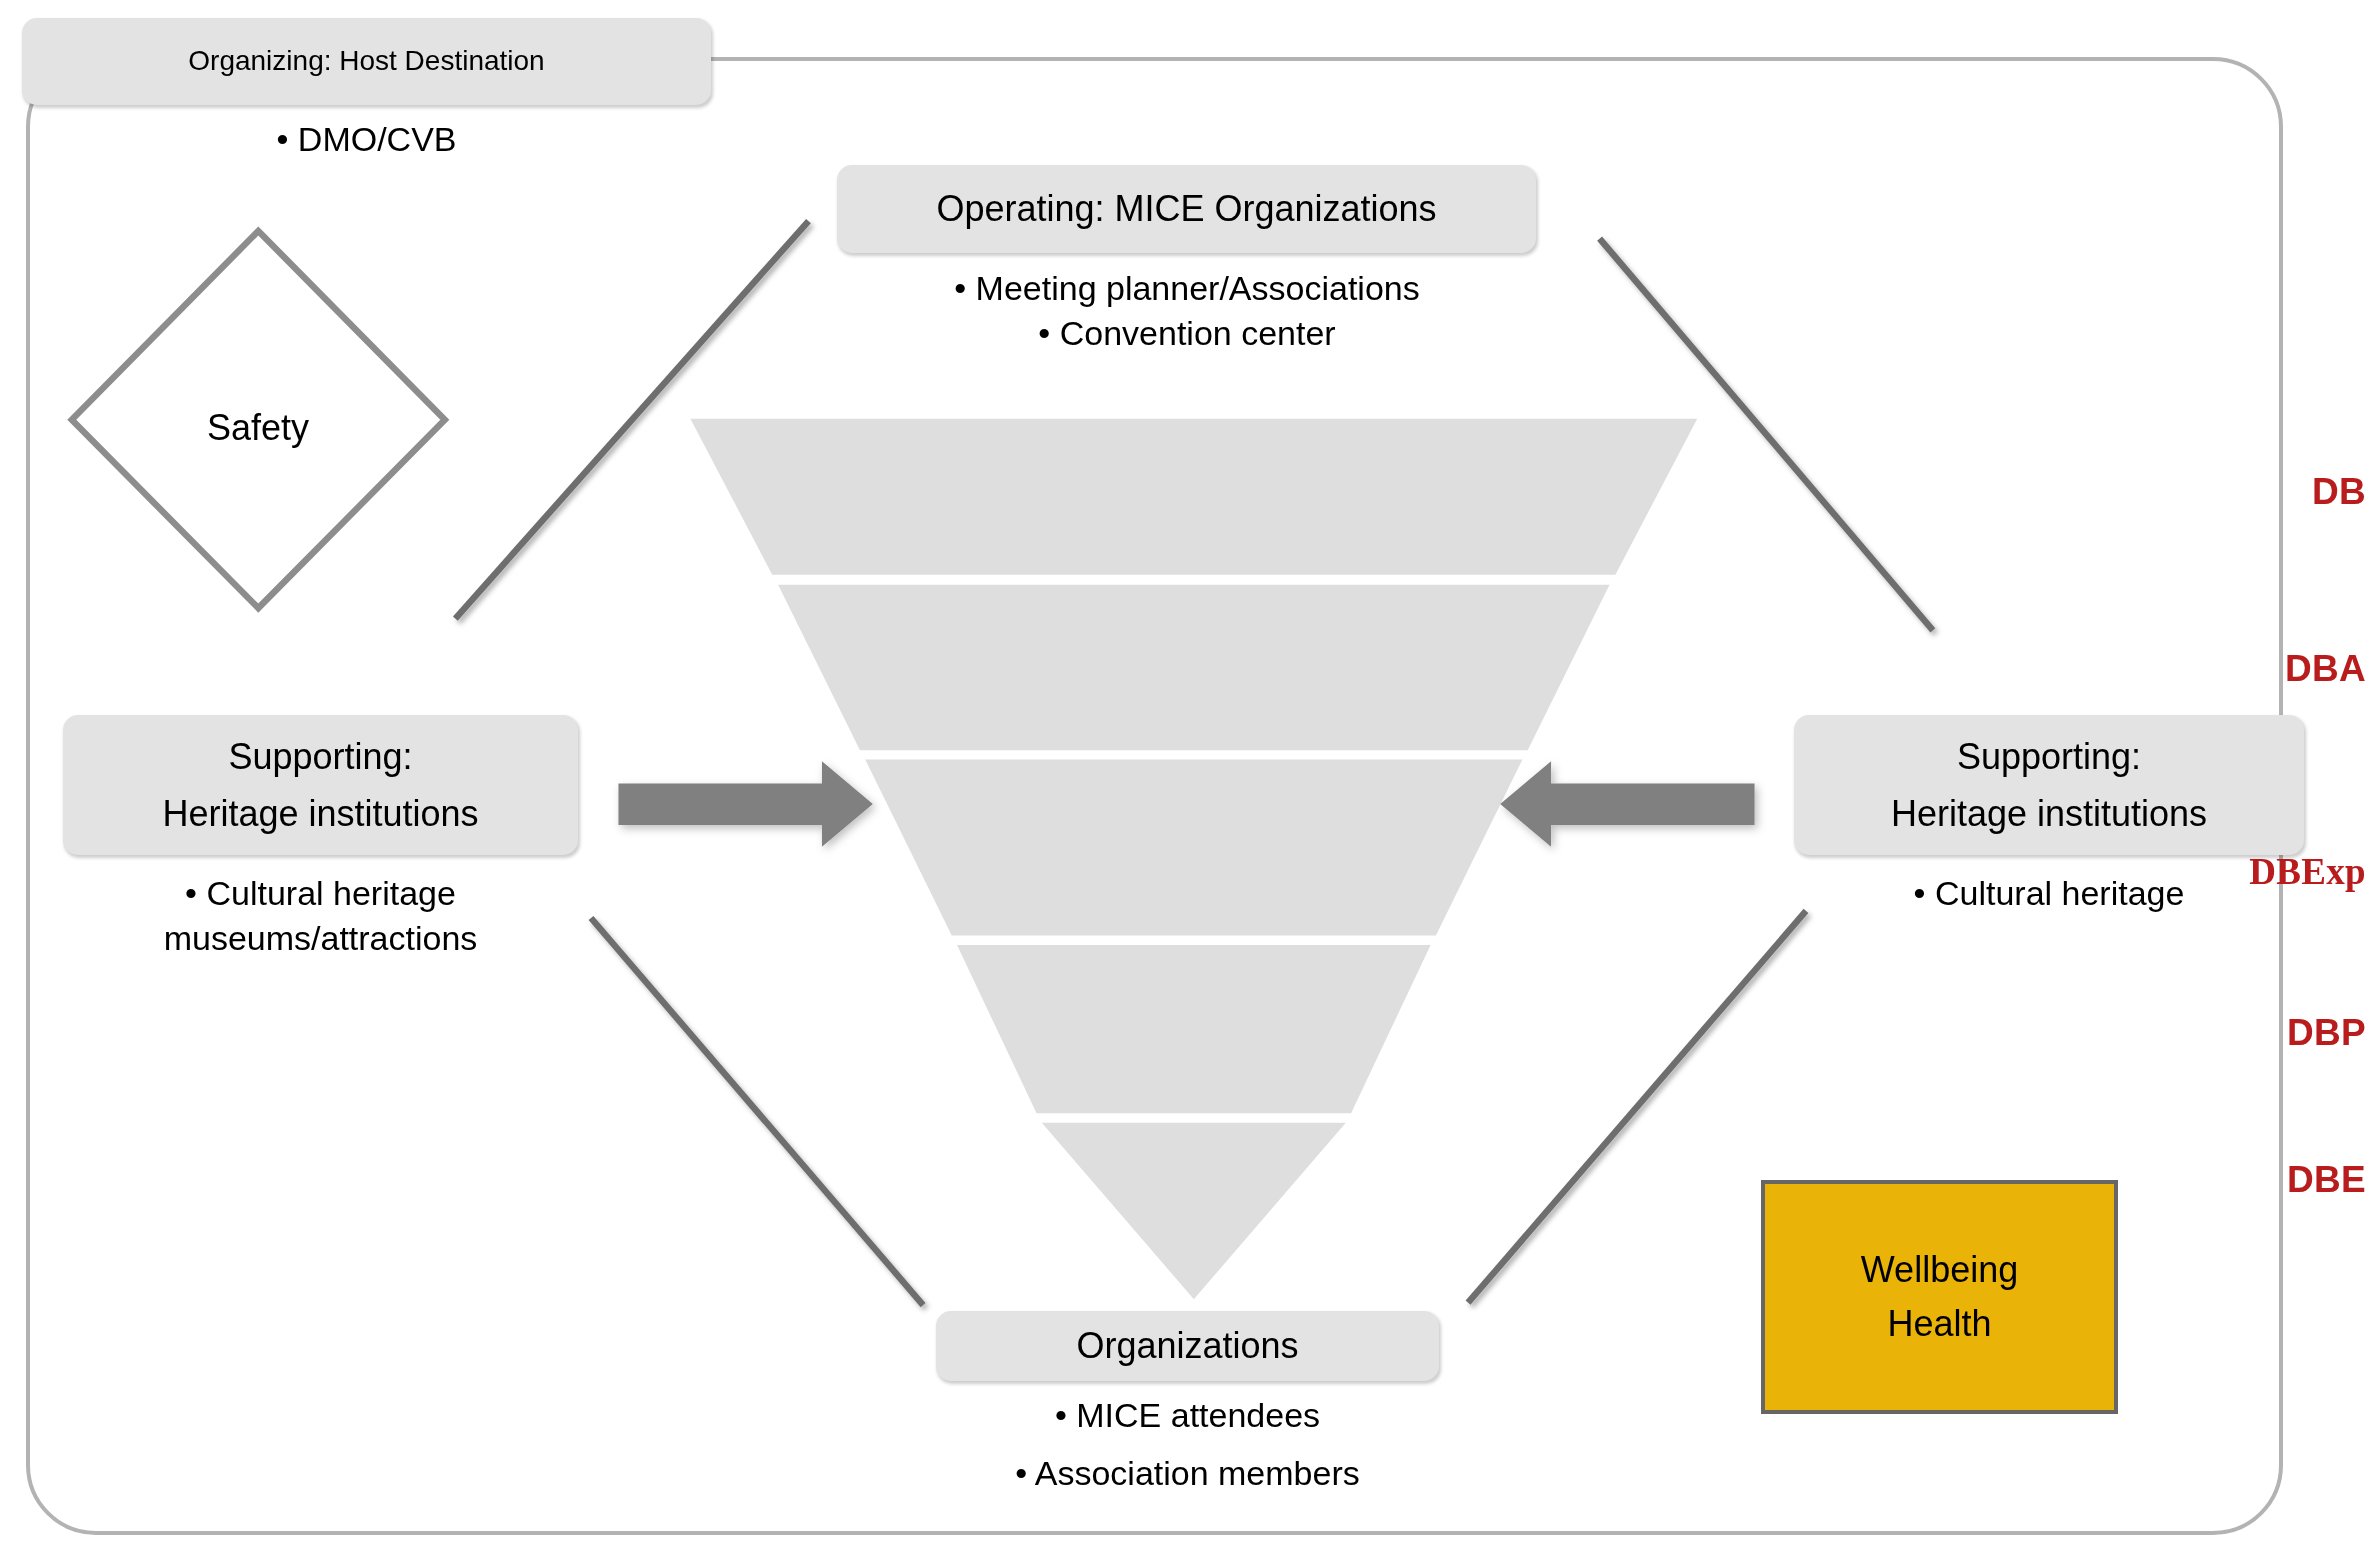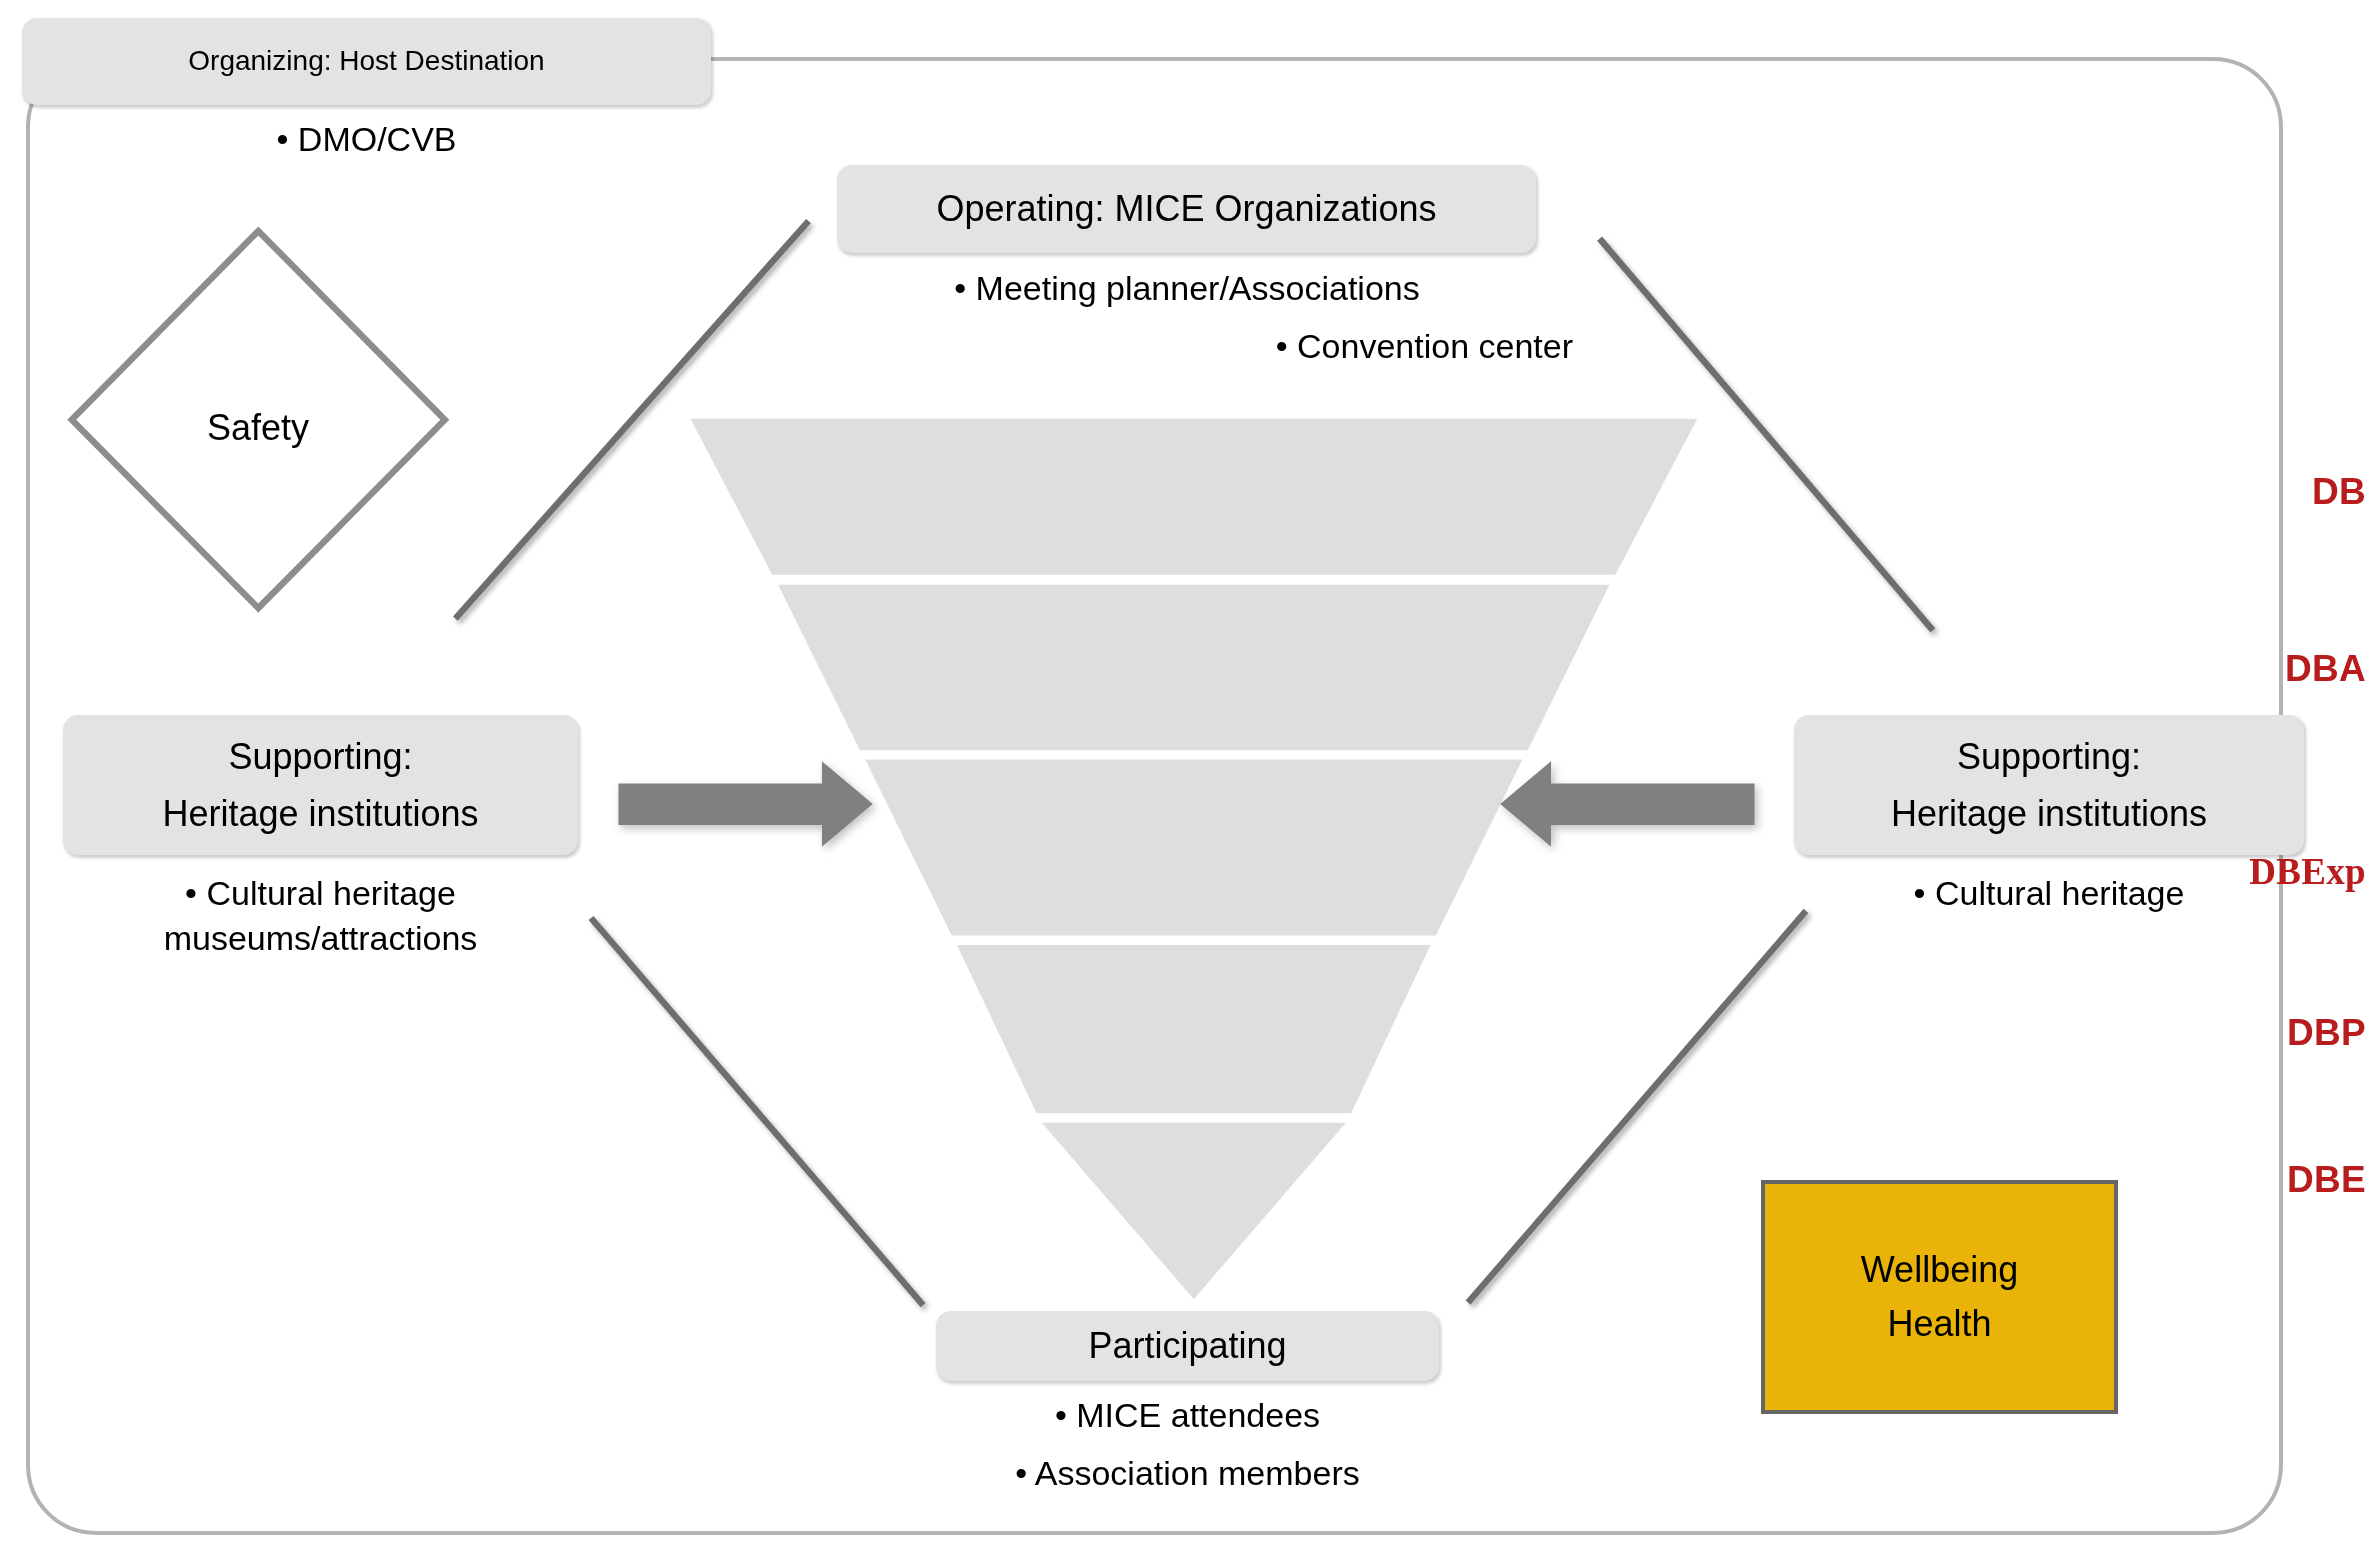"• Convention center" div { margin-top: 13px -> none; text-align: right -> none }
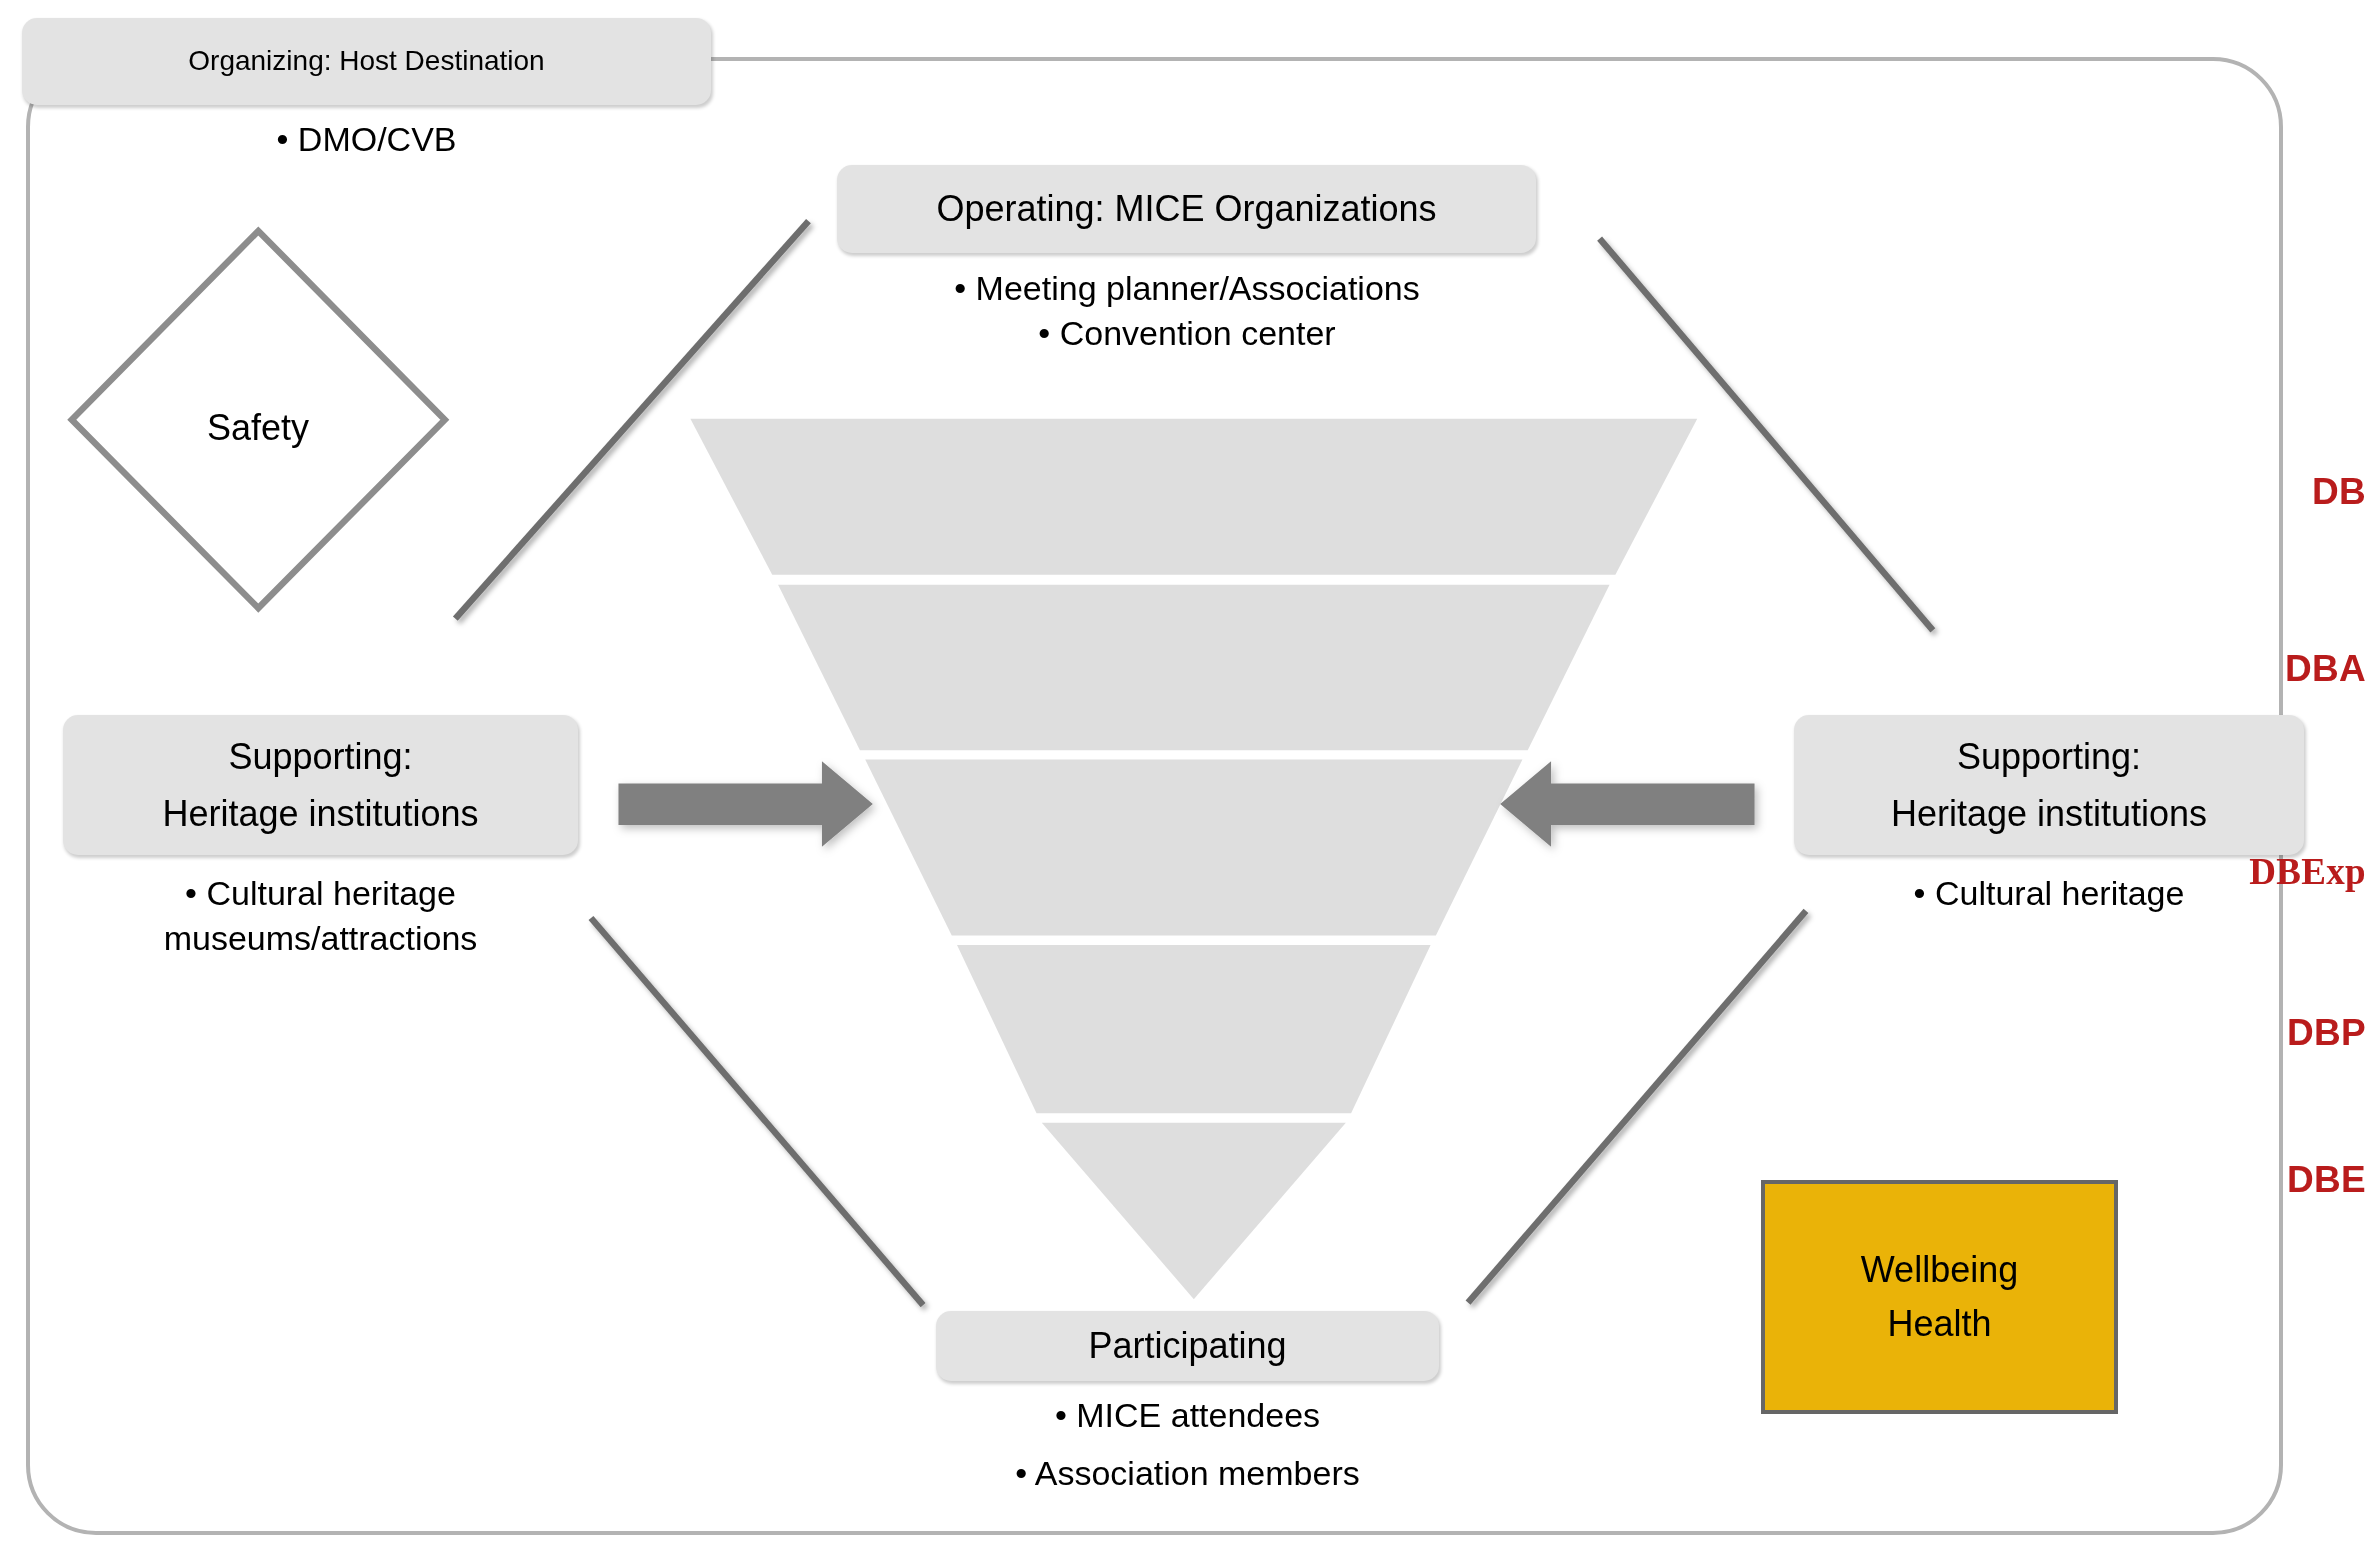"Participating" div.chip-line { text: Participating -> Organizations }
